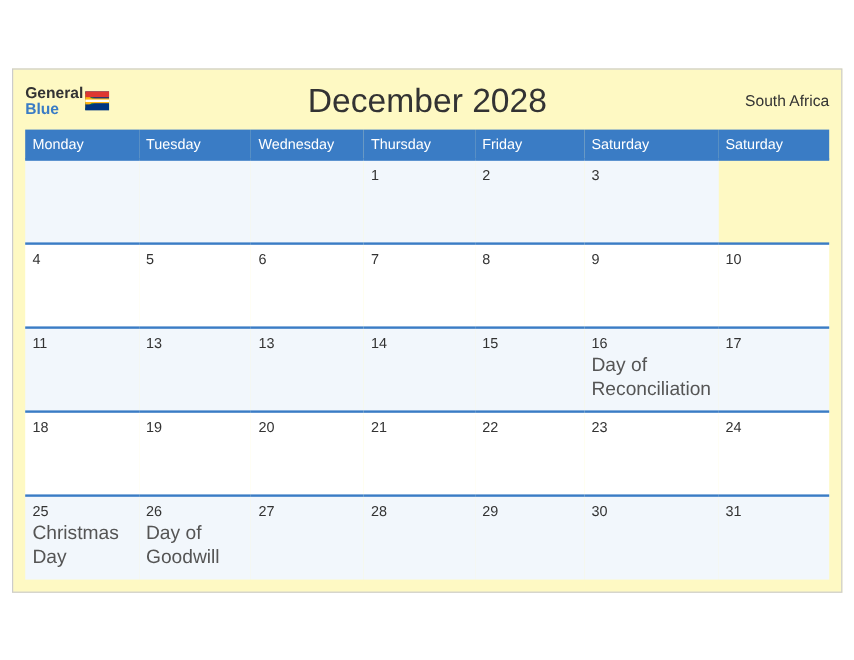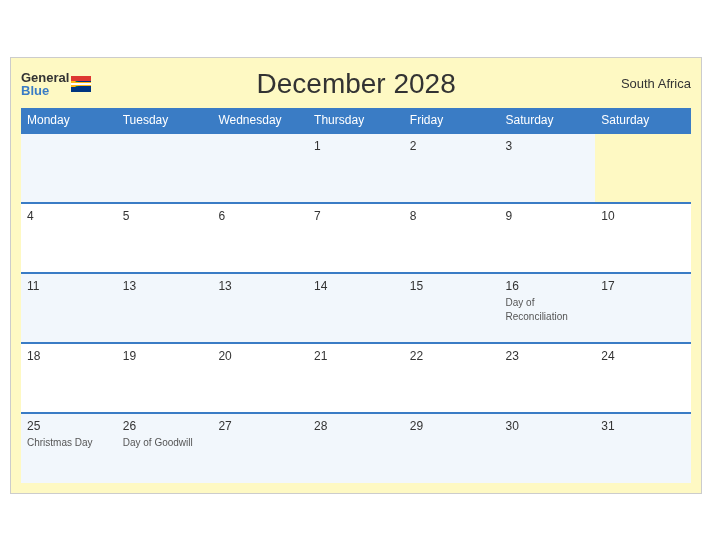"Day of" .holiday-label { font-size: 10px -> 16px }
